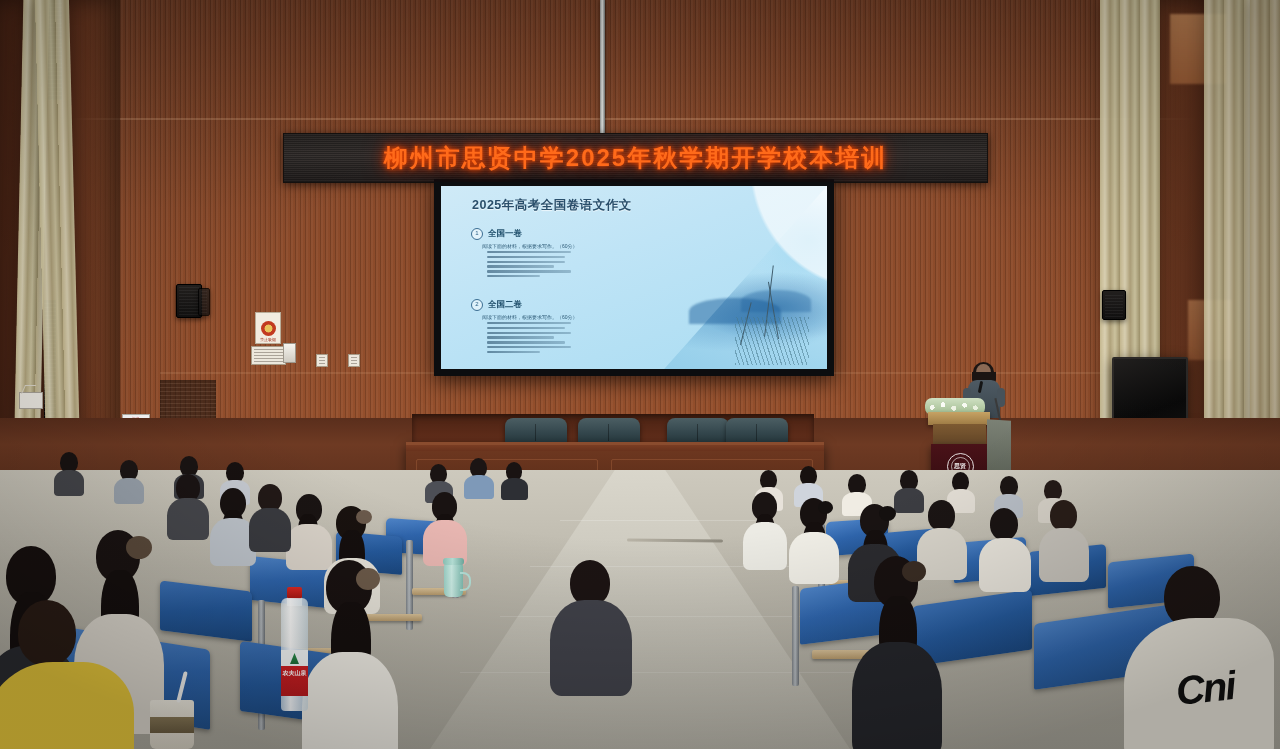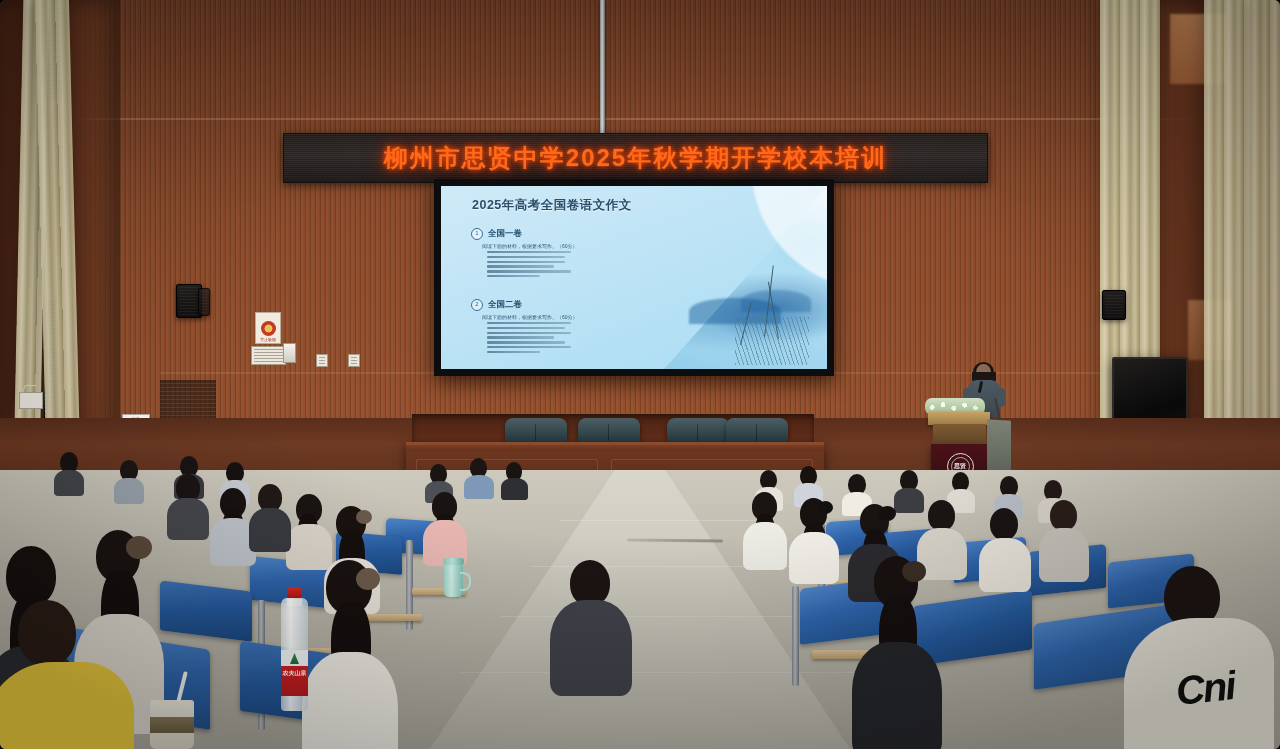"柳州市思贤中学2025年秋学期开学校本培训" #scene { border-radius: 6px -> none }
